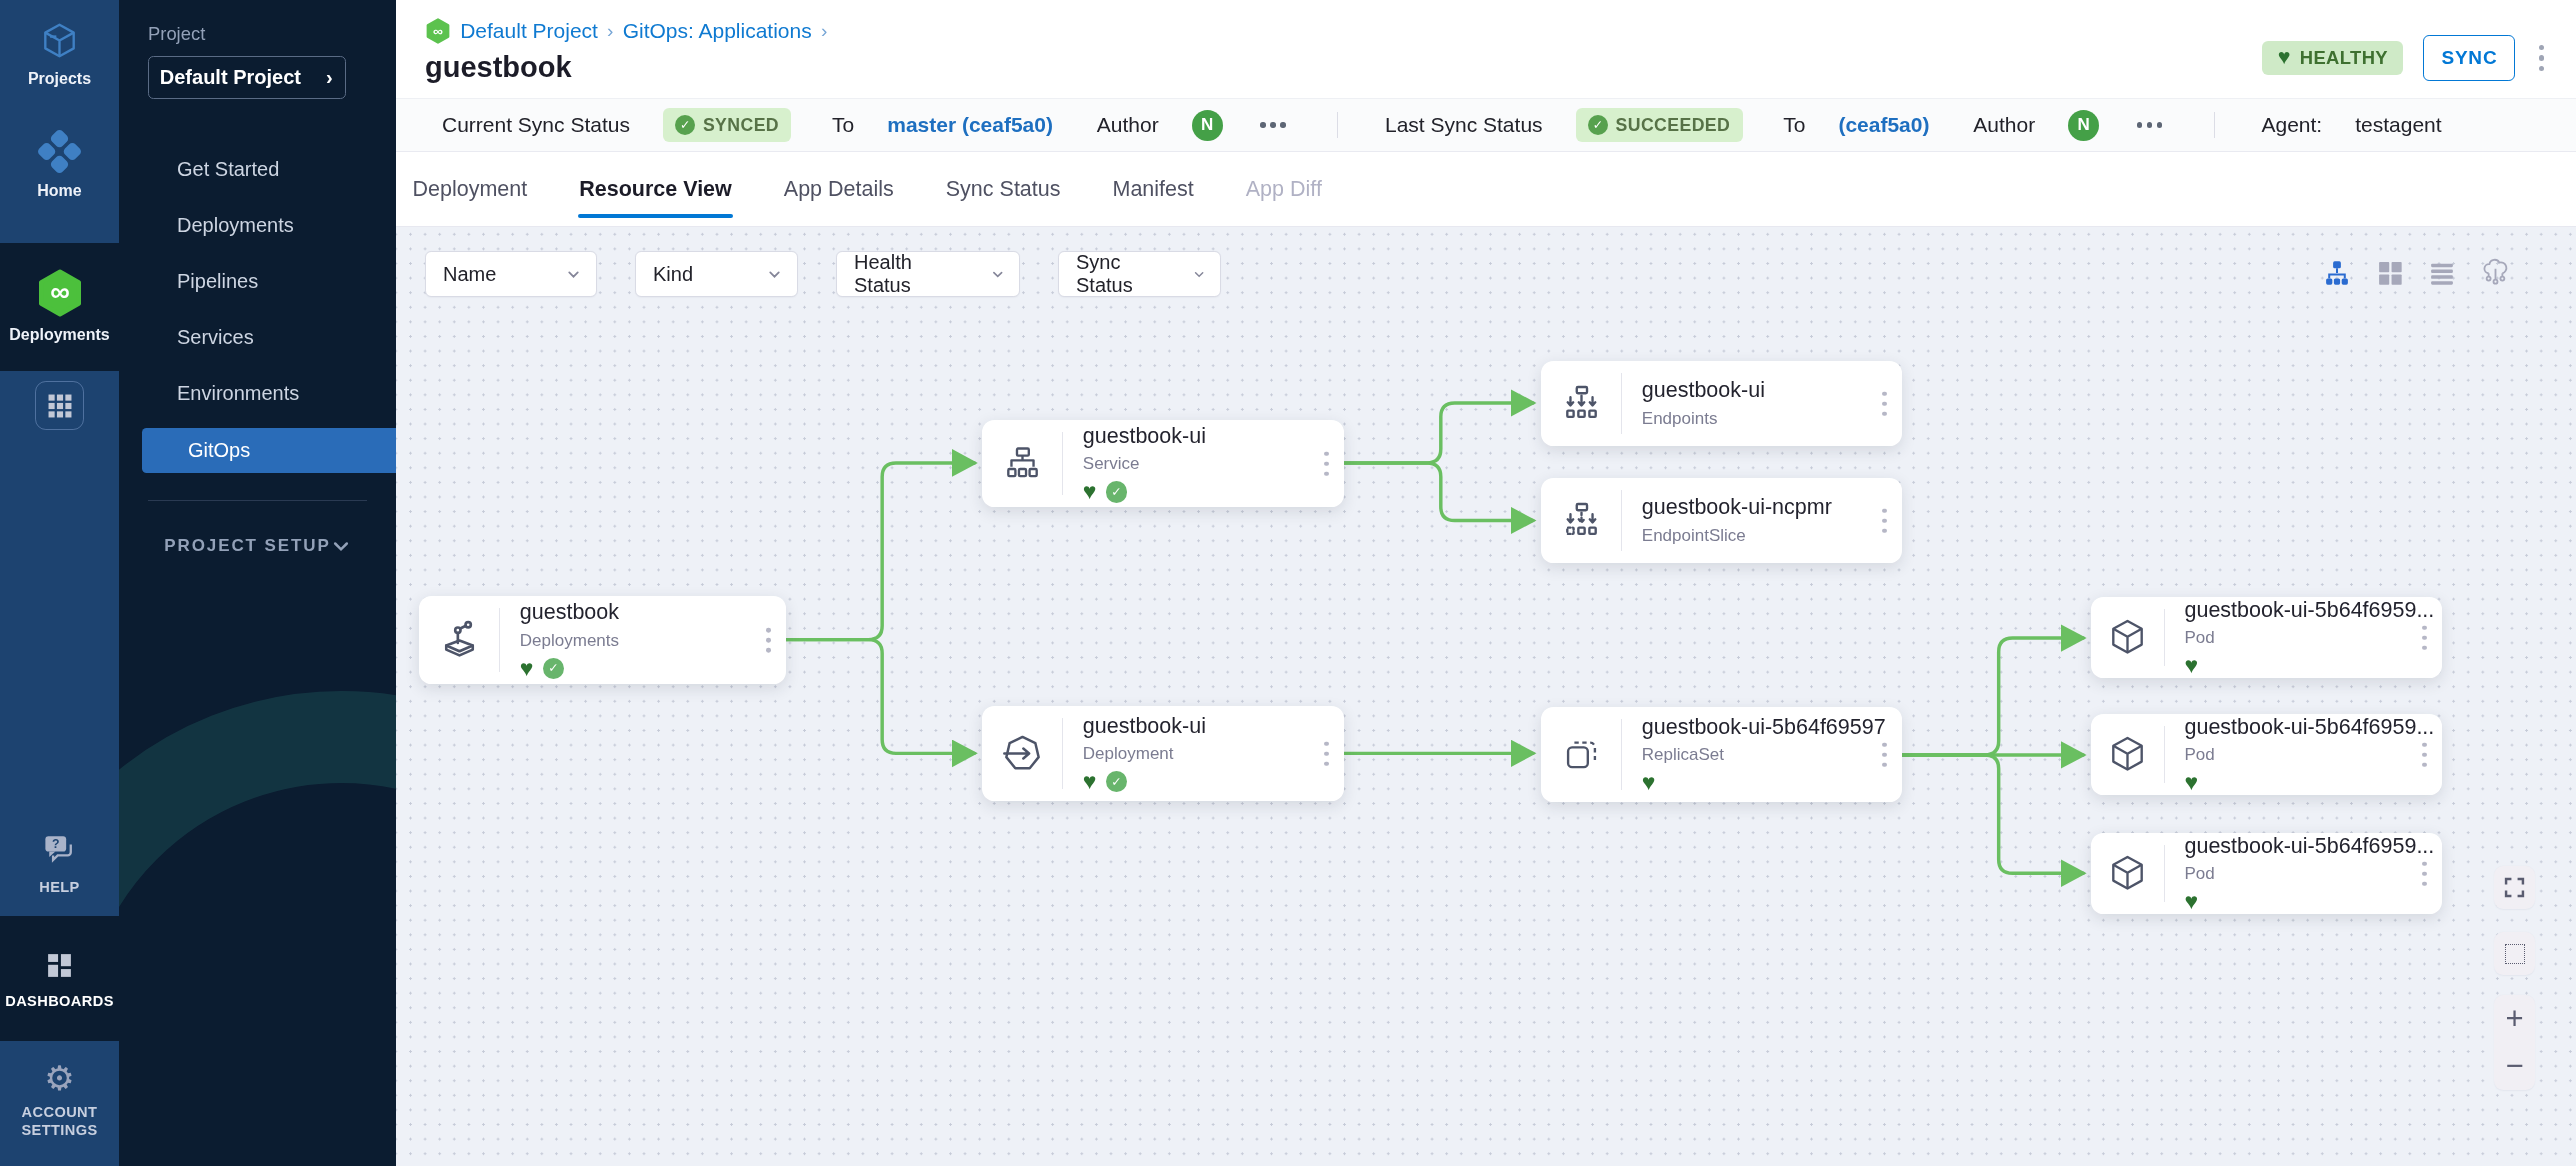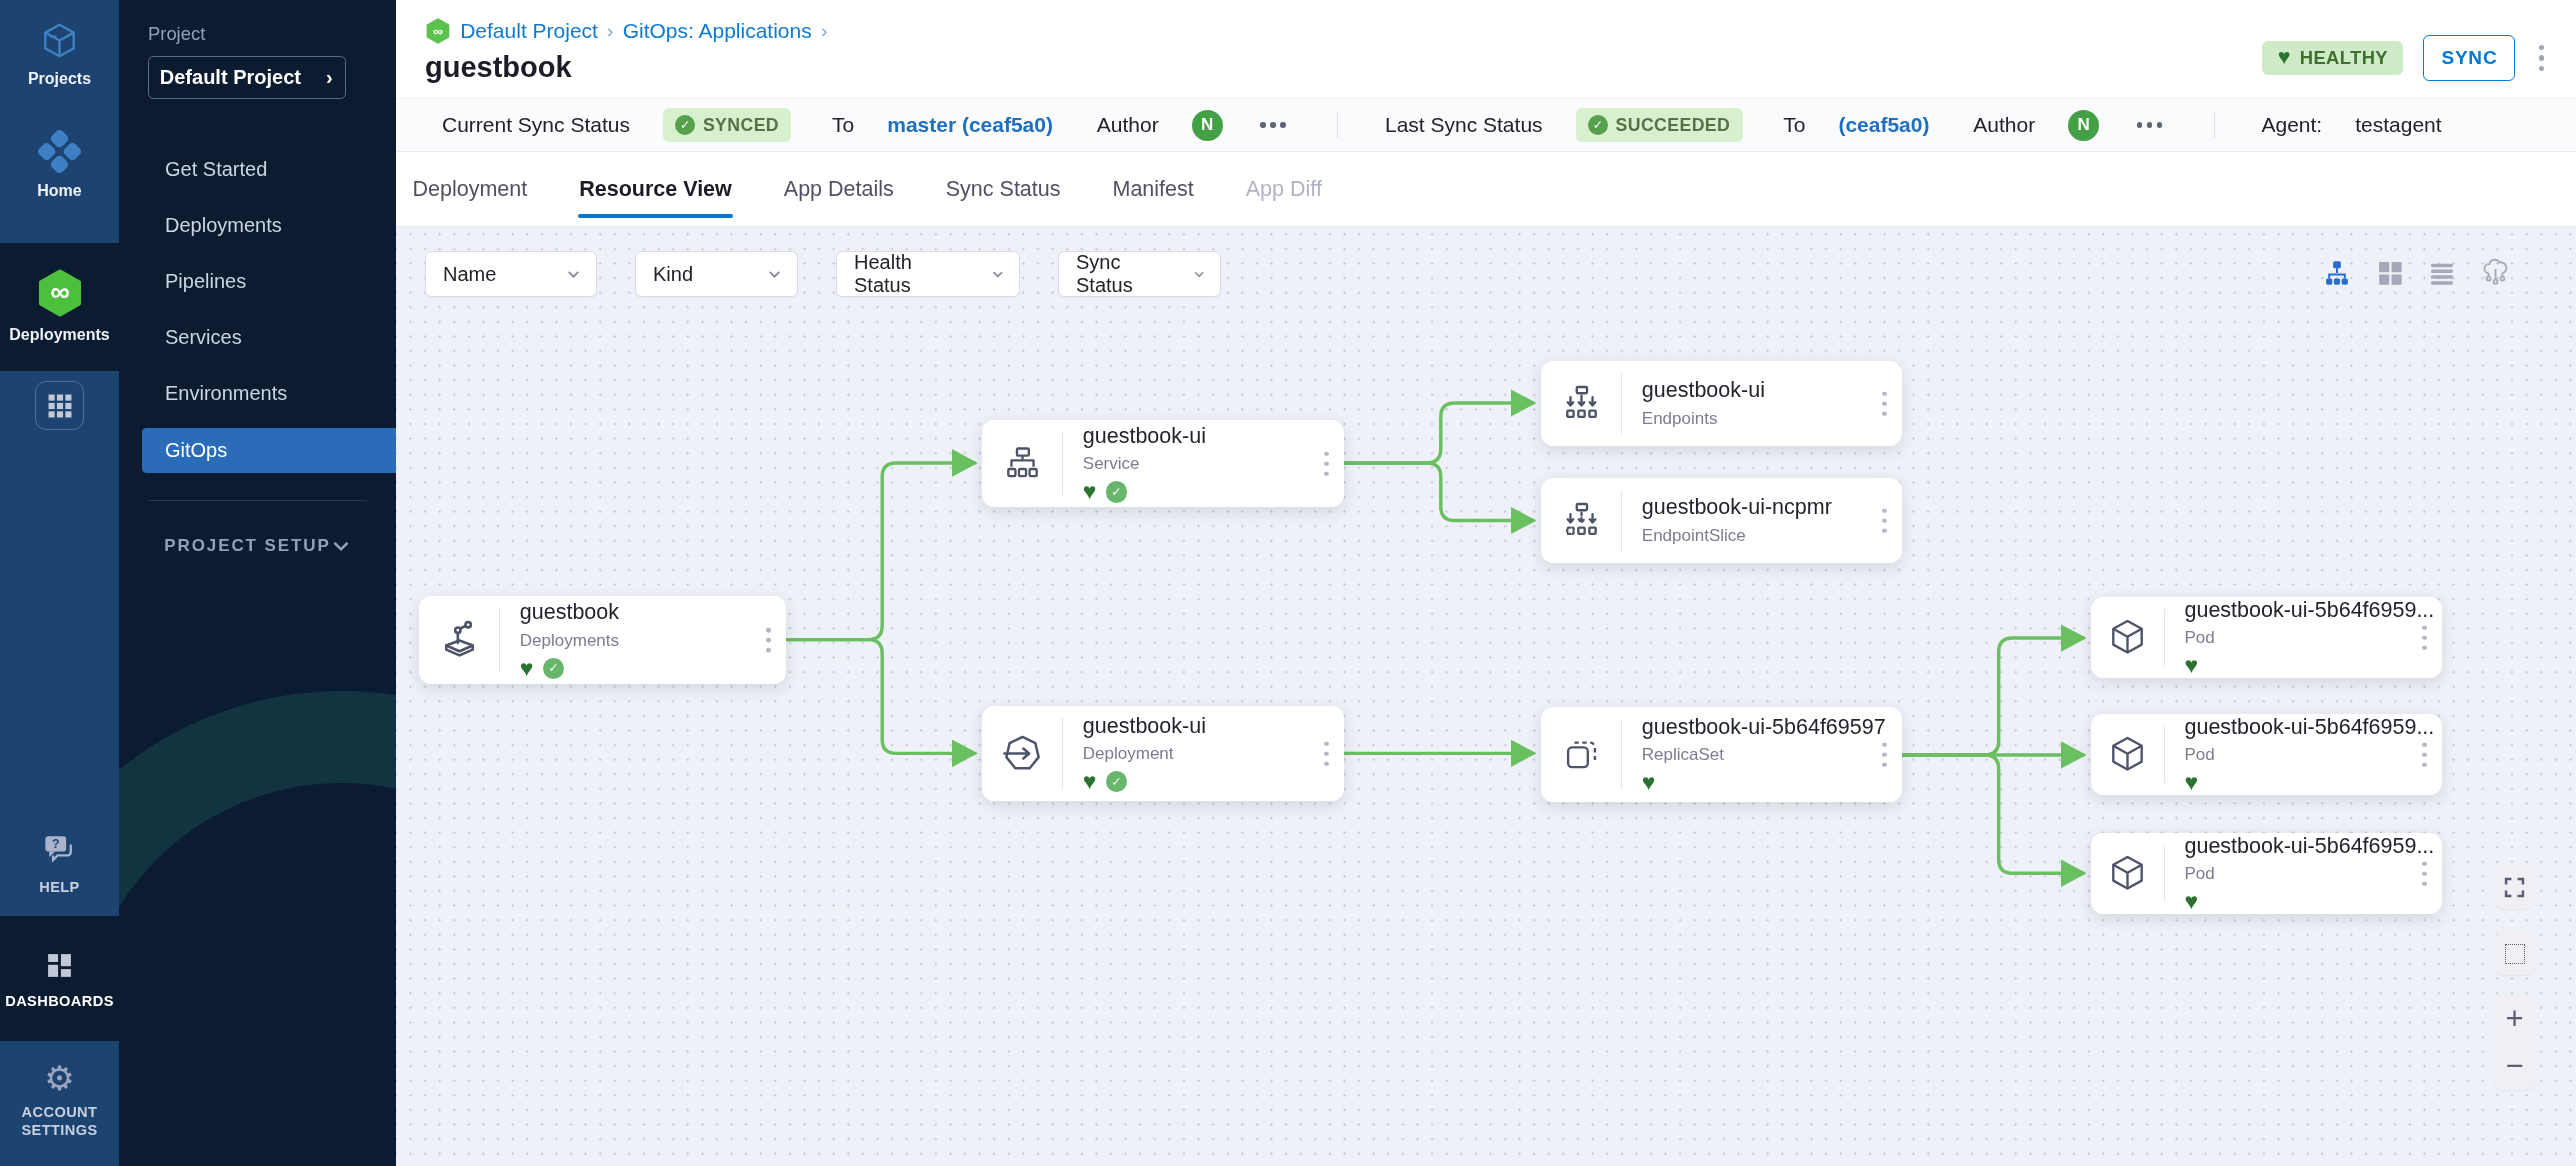"Get Started" .sb-item { margin-left: none -> 12px }
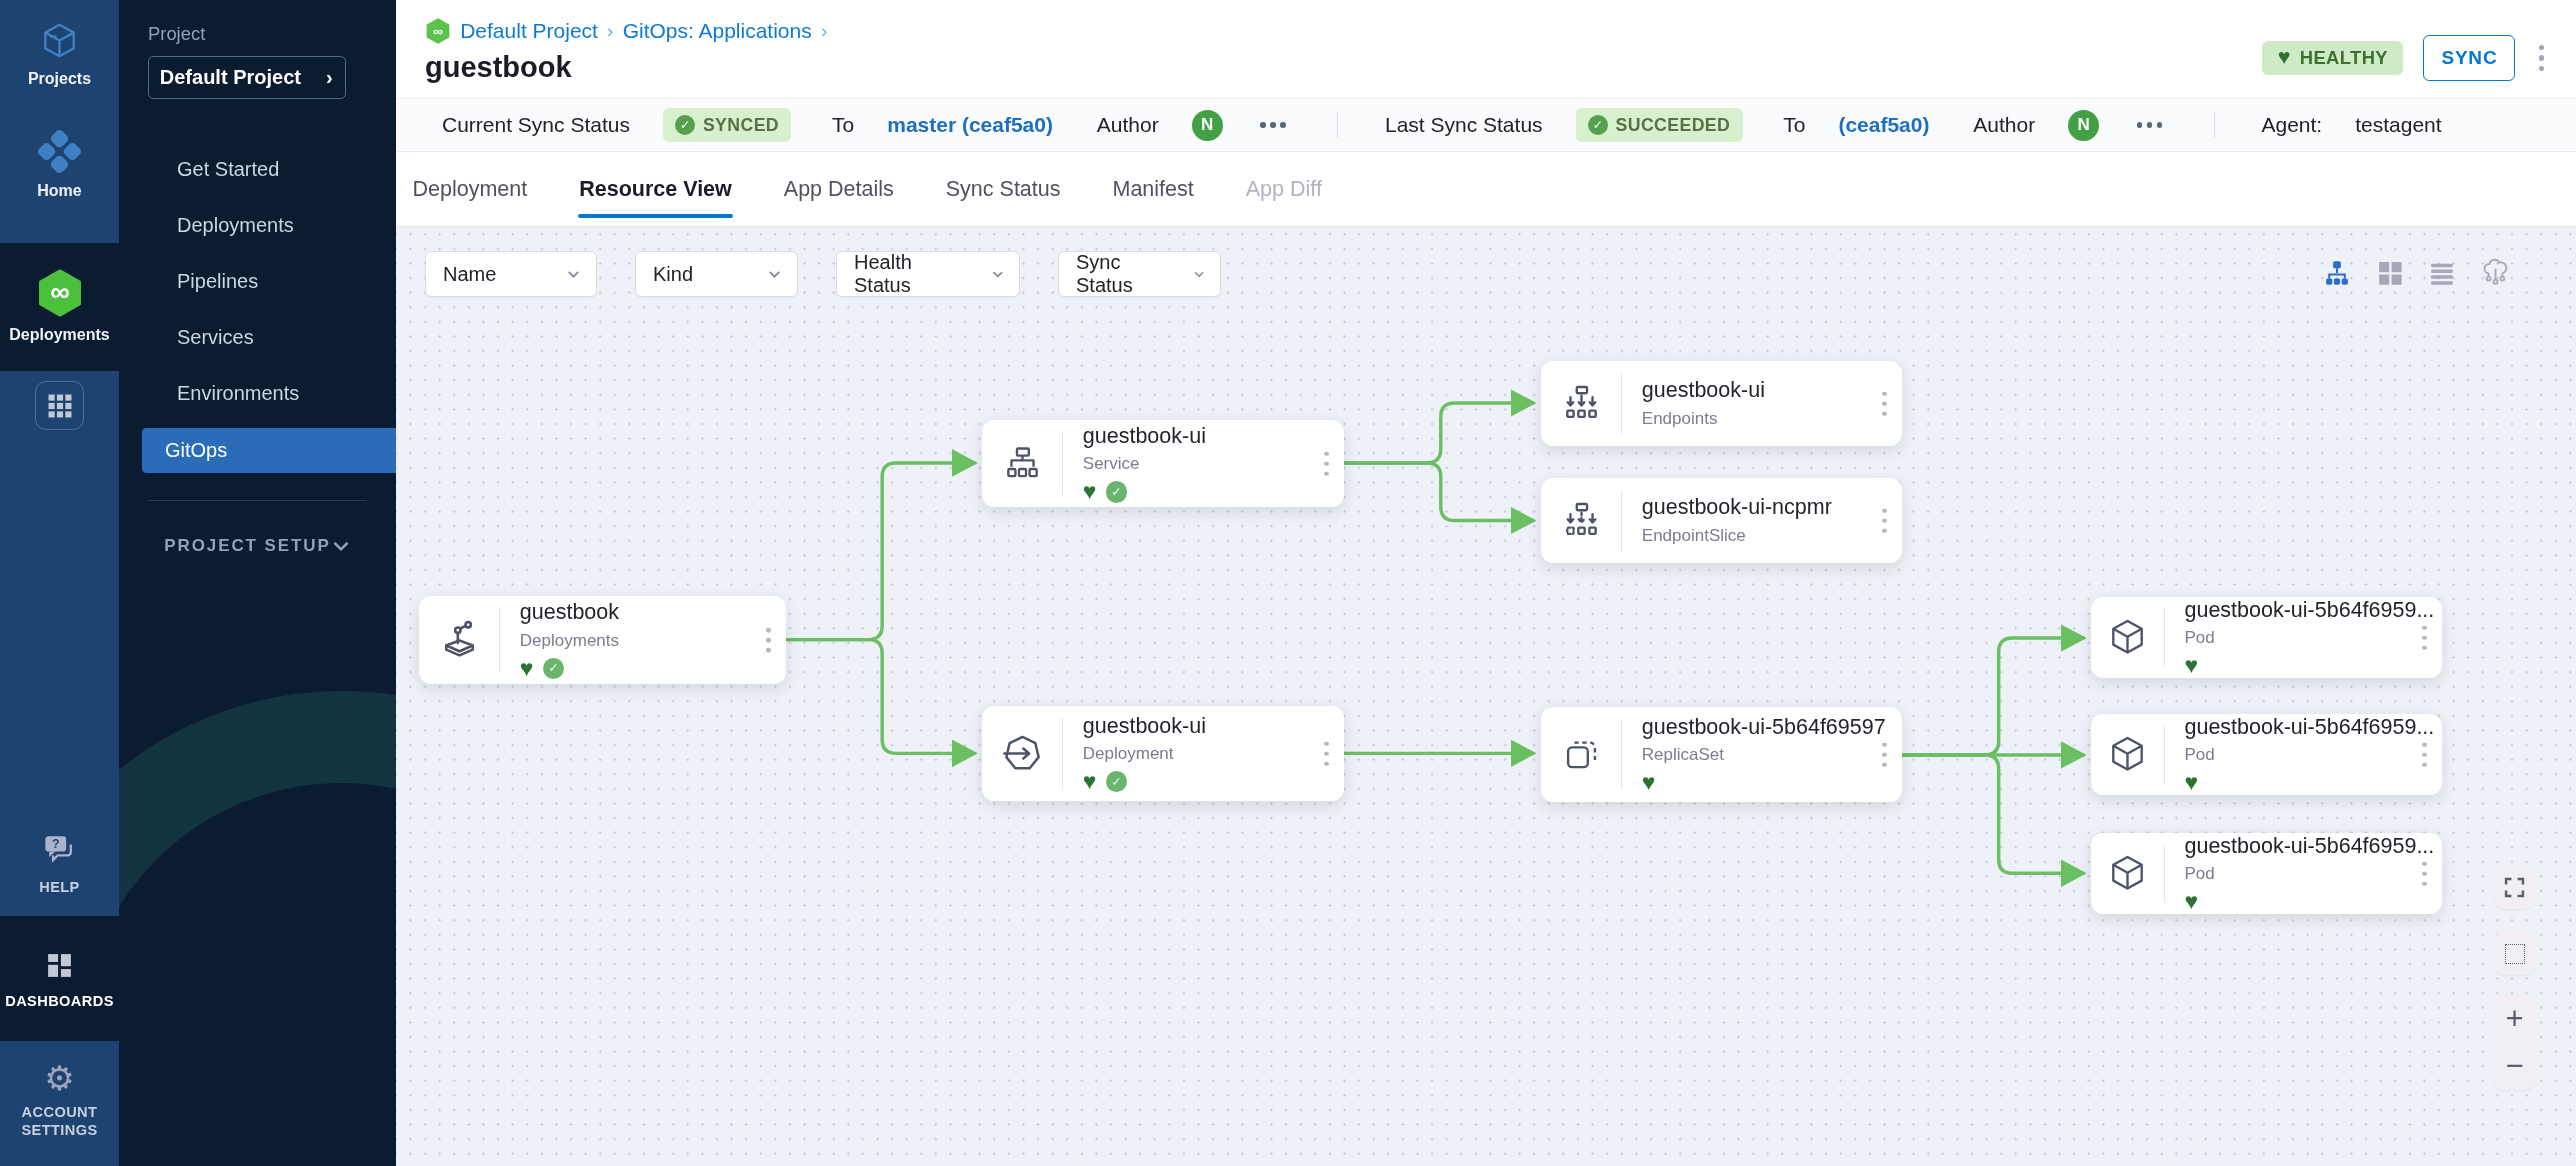"GitOps" .sb-item.active { padding-left: 23px -> none }
